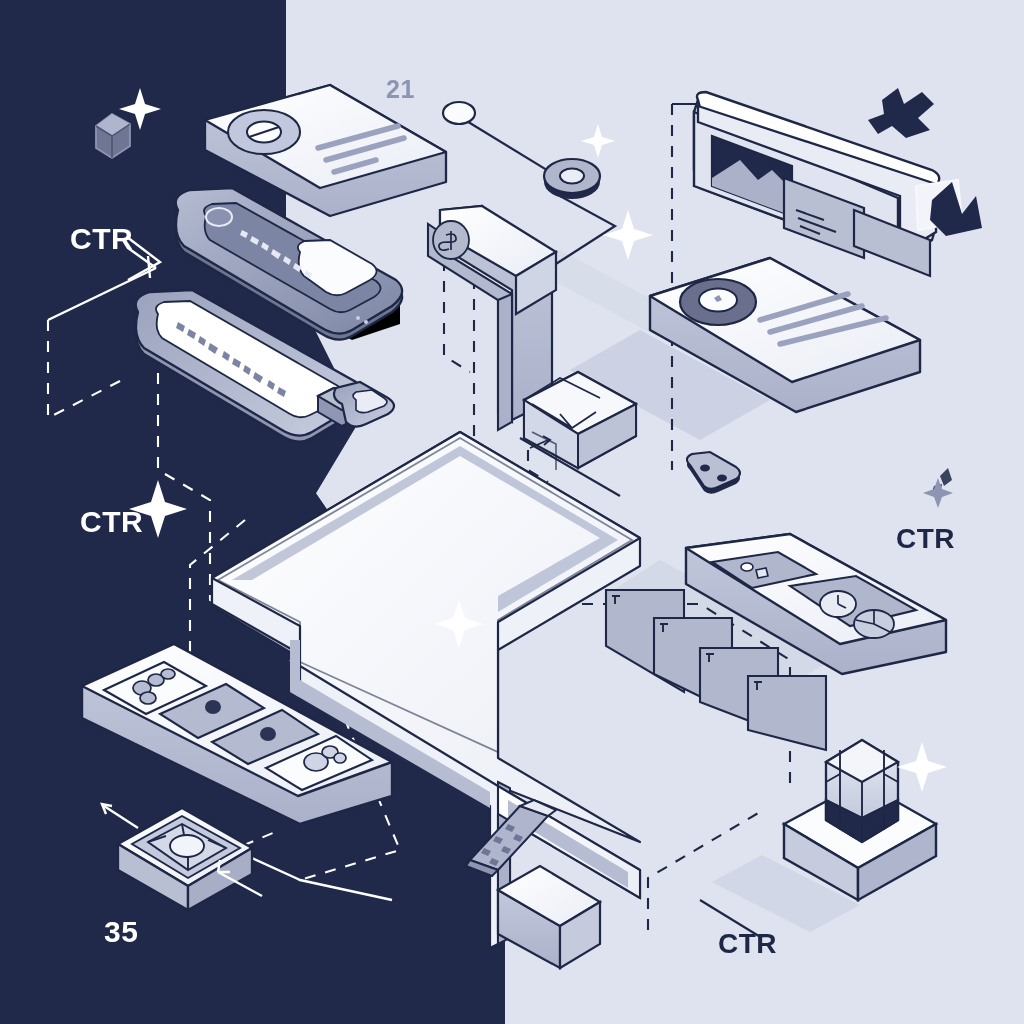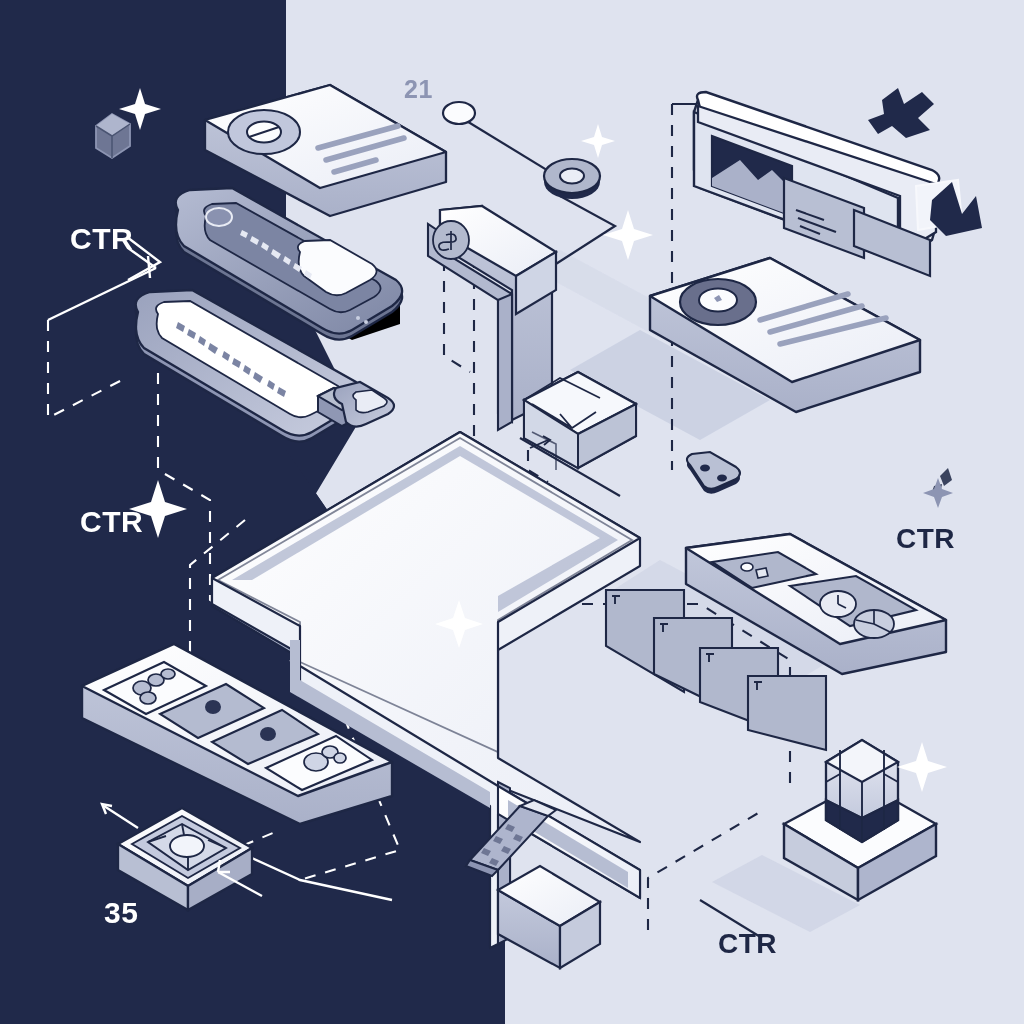"21" .n21 { left: 404px -> 386px }
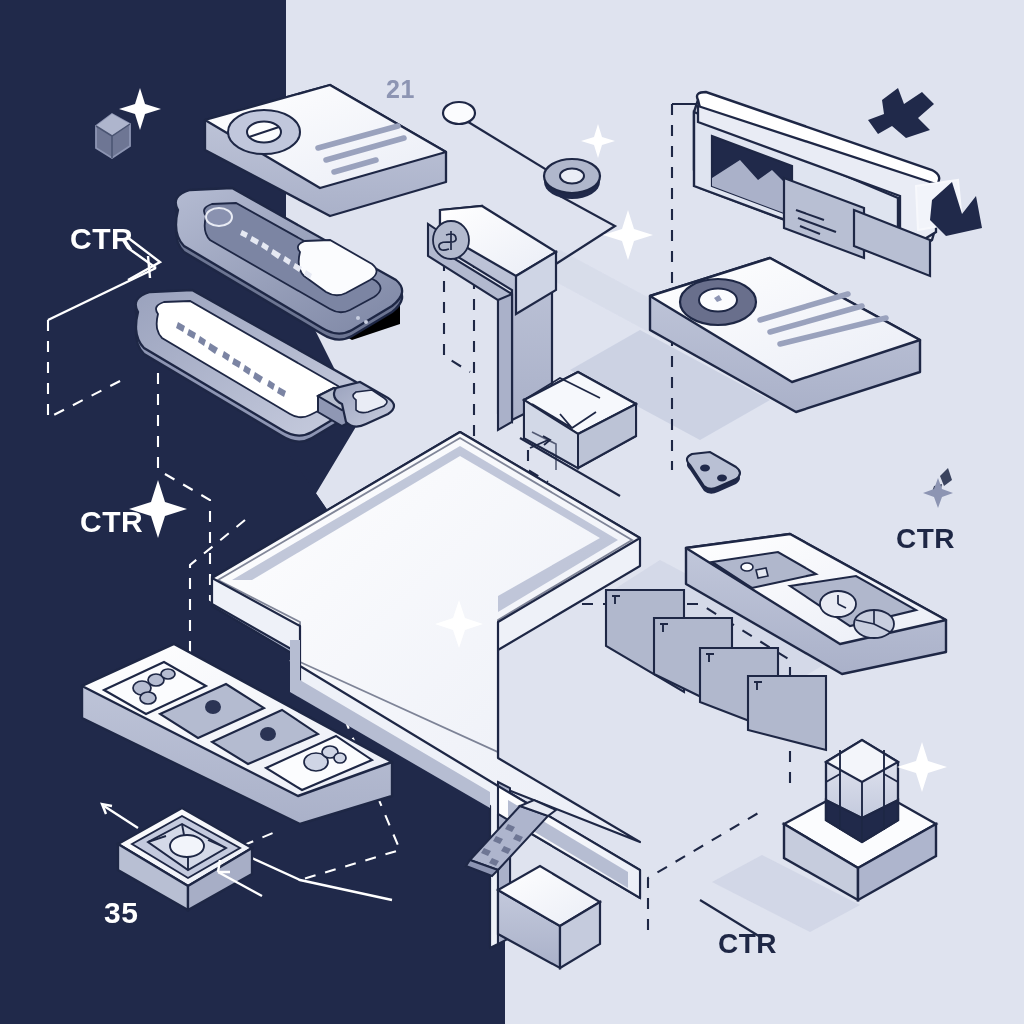"35" .n35 { top: 896px -> 915px }
